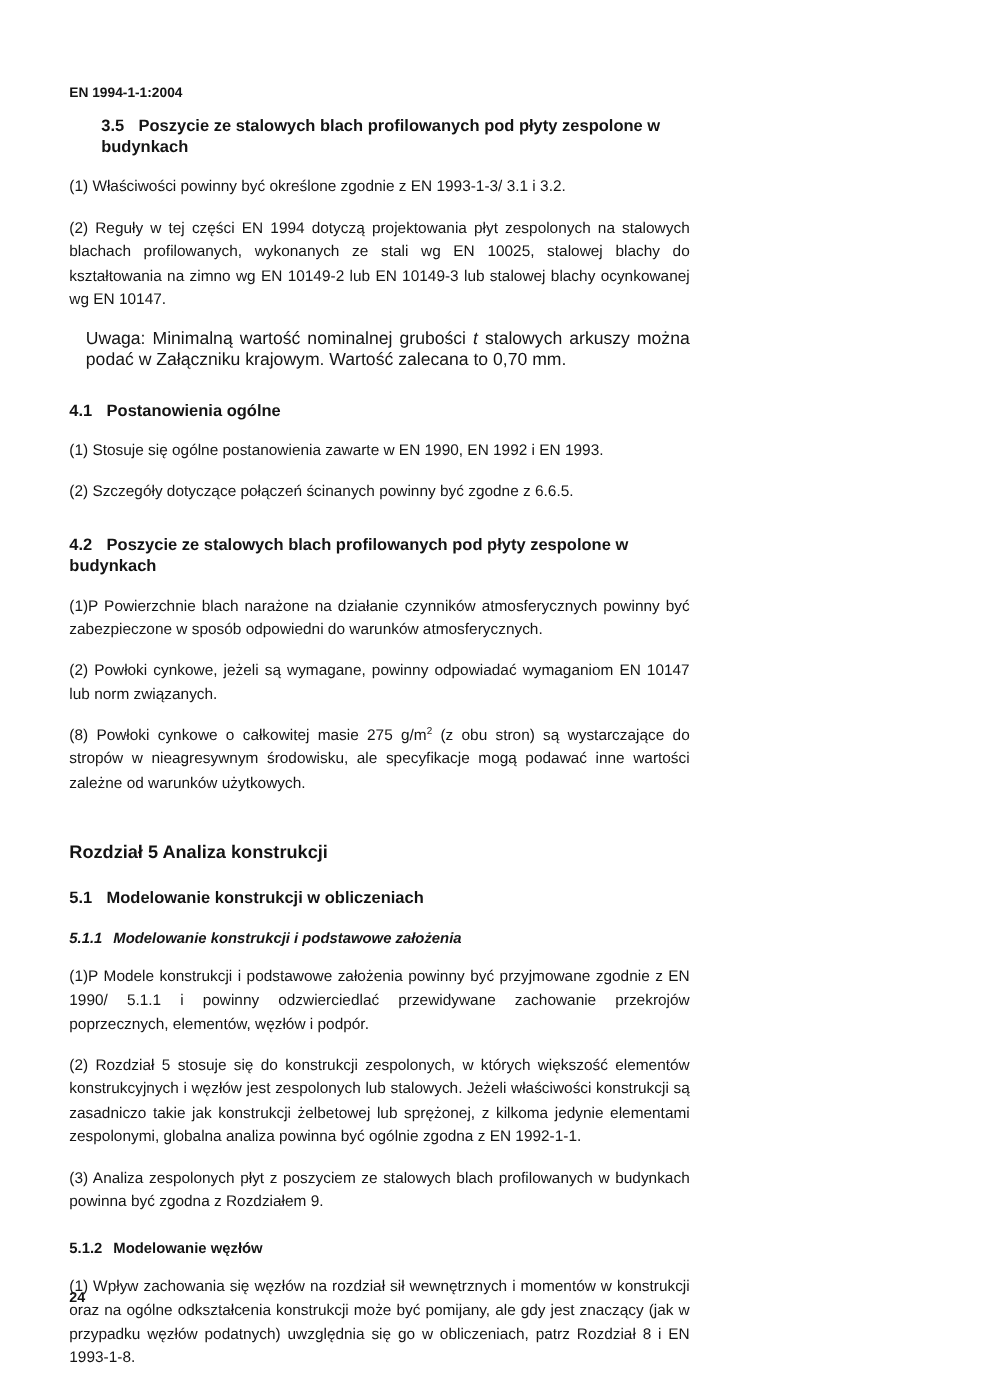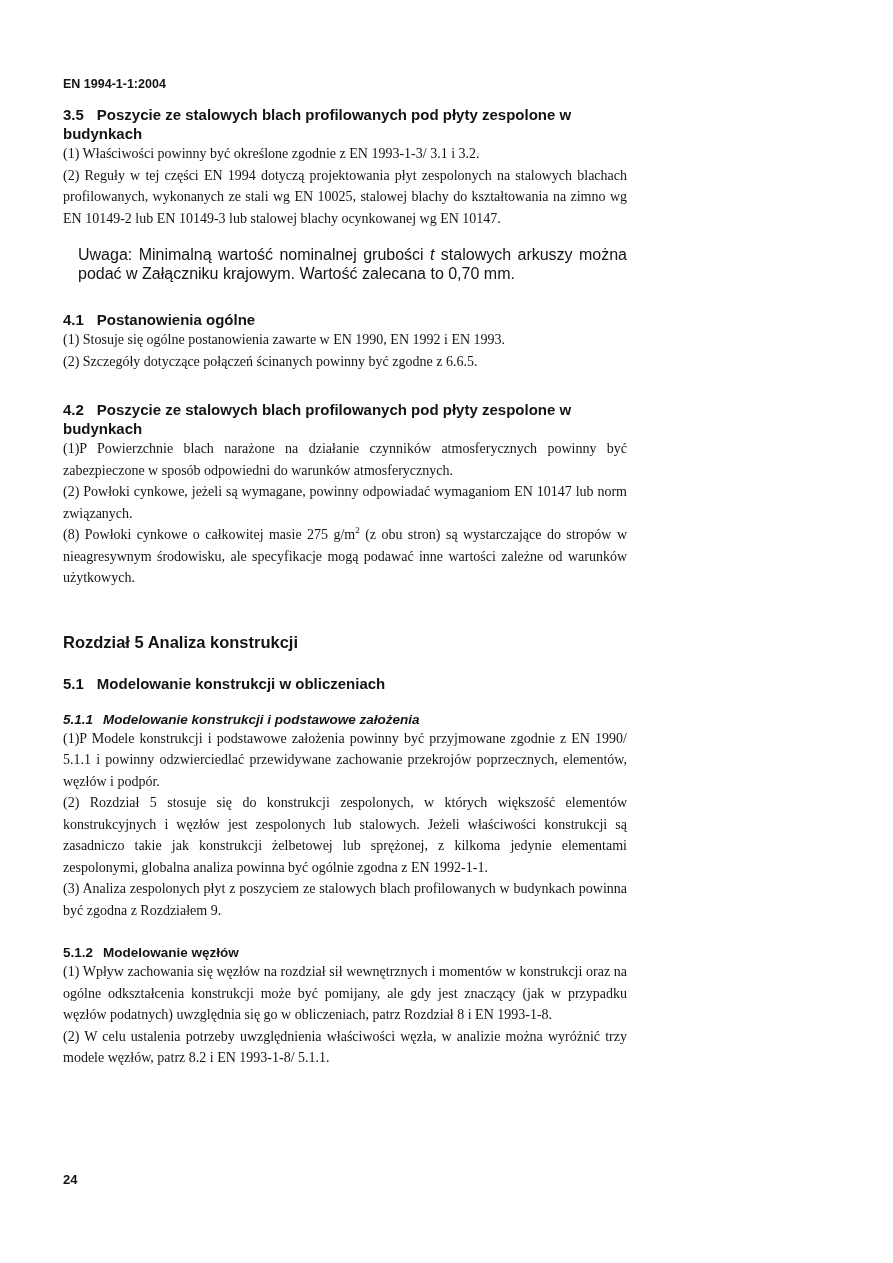"3.5 Poszycie ze stalowych blach" .mt-h2-first { margin-left: none -> 29px }
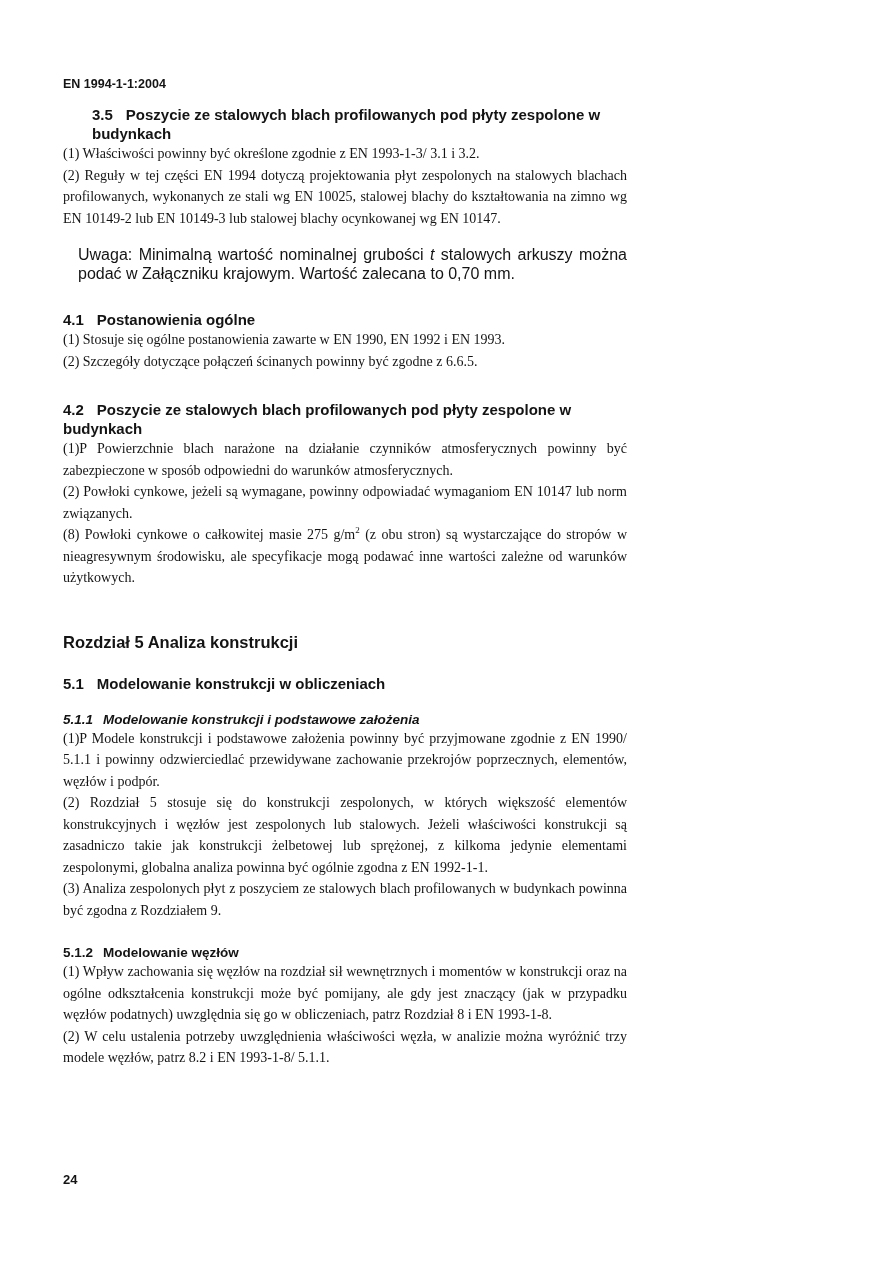"(1) Właściwości powinny być określone" p.body { font-family: Liberation Serif, serif -> none; margin-top: 0 -> 16px }
